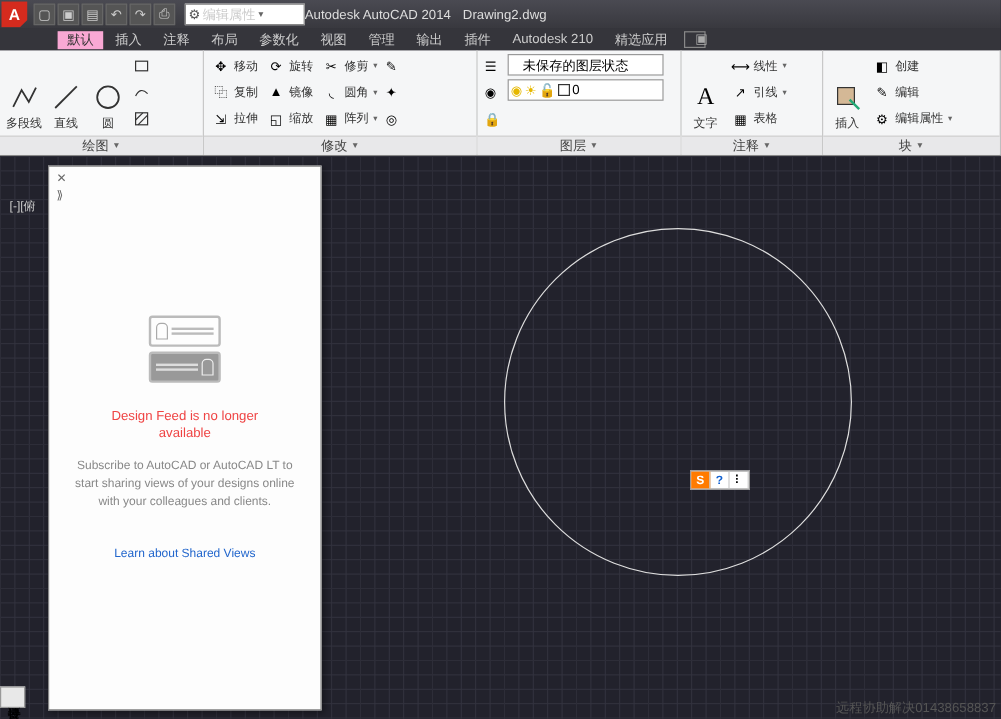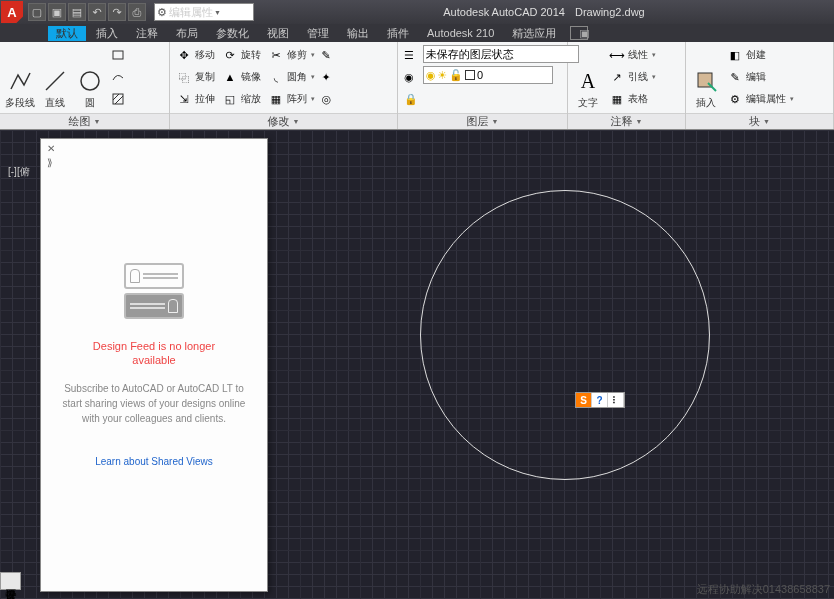"Autodesk AutoCAD 2014 Drawing2.dwg" .title-text { text-align: center -> left }
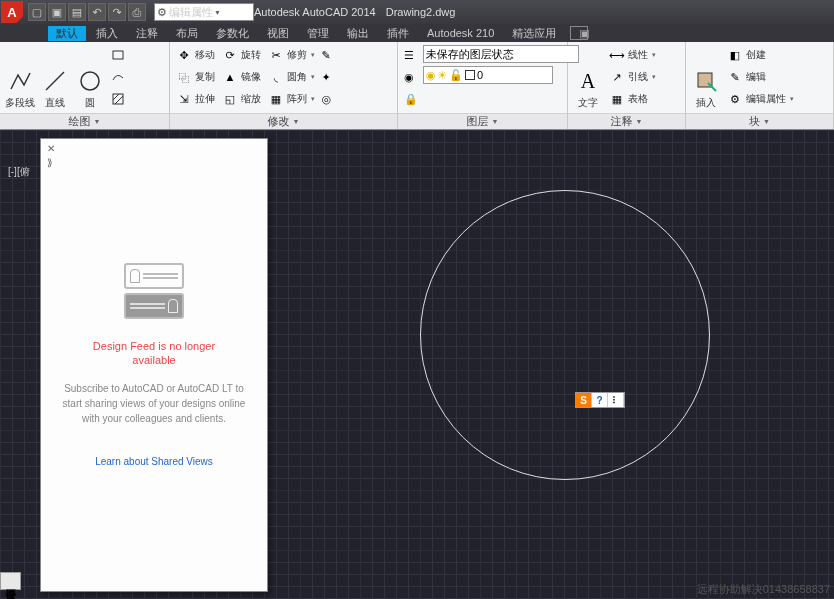"默认" .menubar span.active { background: #0ea5e9 -> #f9a8d4 }
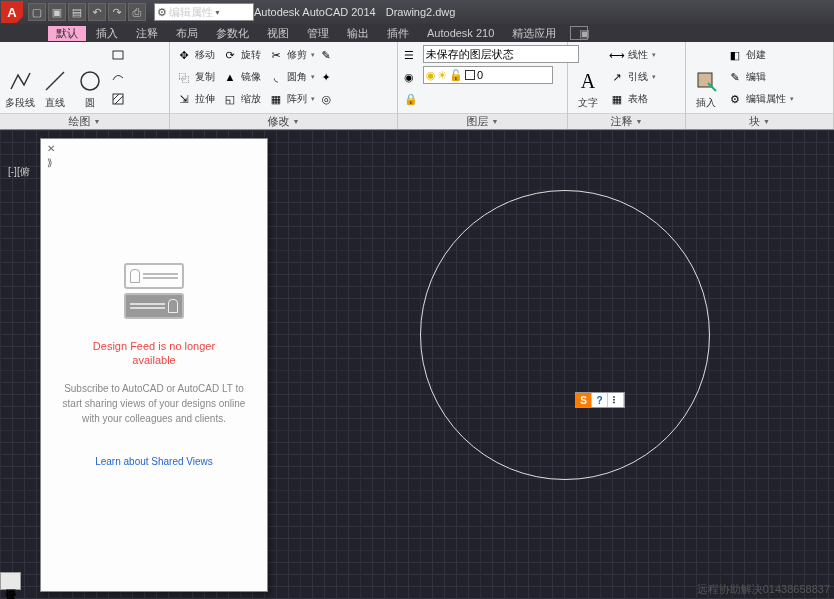"未保存的图层状态" .layer-combo { padding: 0 2px -> 0 12px; width: 156px -> 130px }
